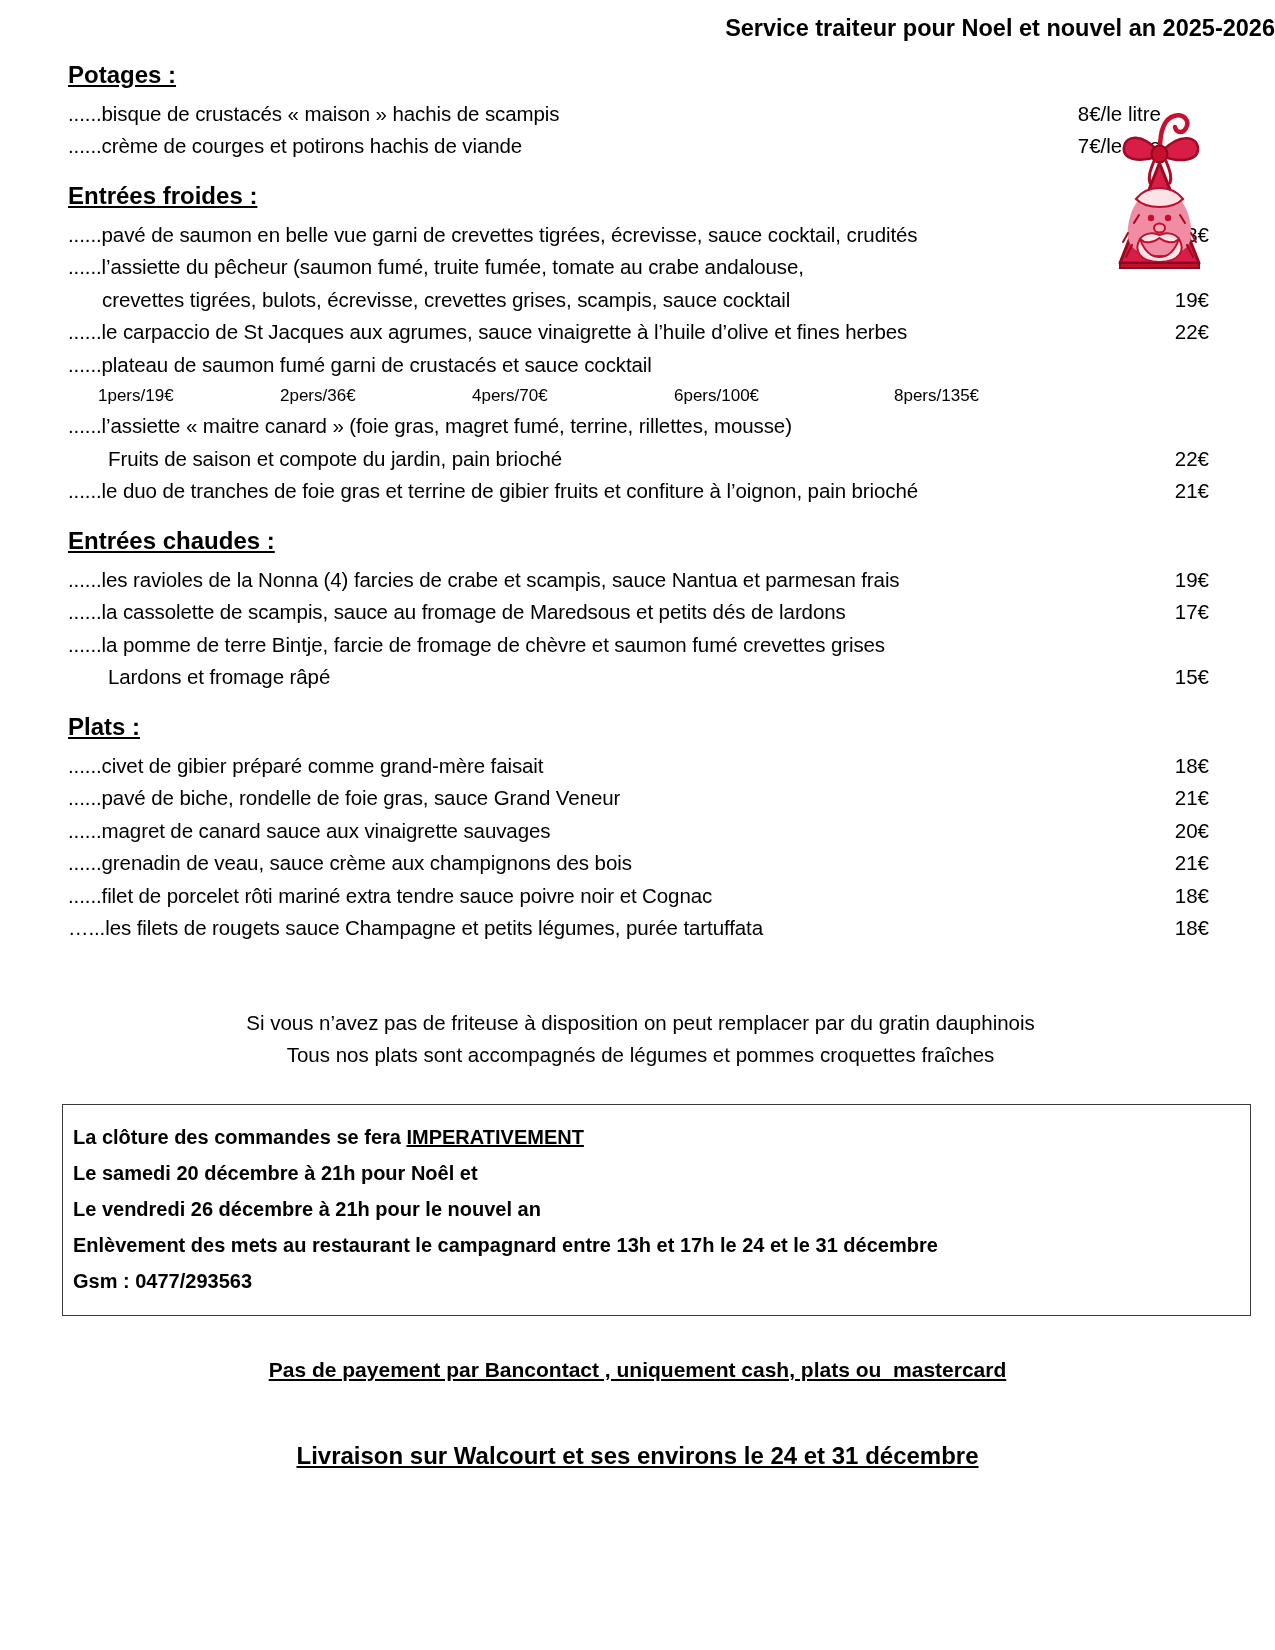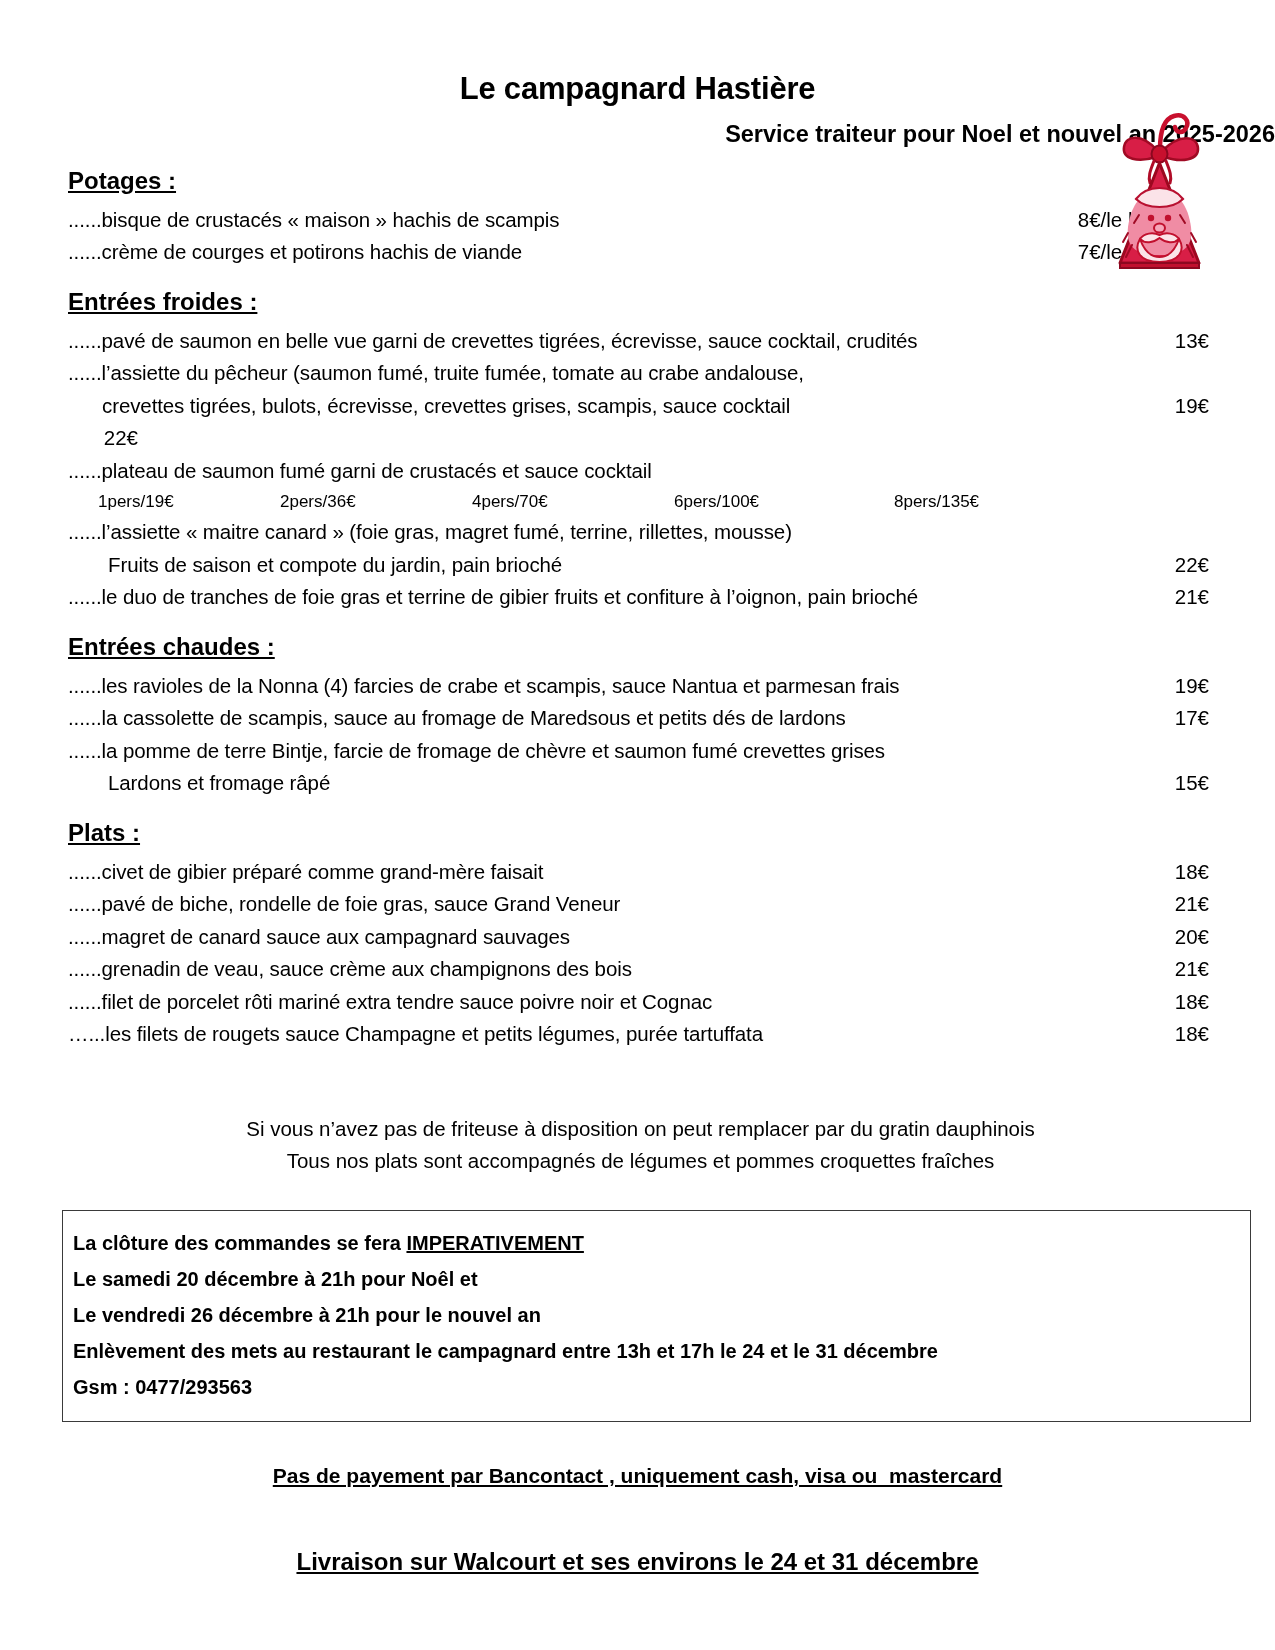"Le campagnard Hastière" h1.doc-title { html: <h1>Le campagnard Hastière</h1> -> none }
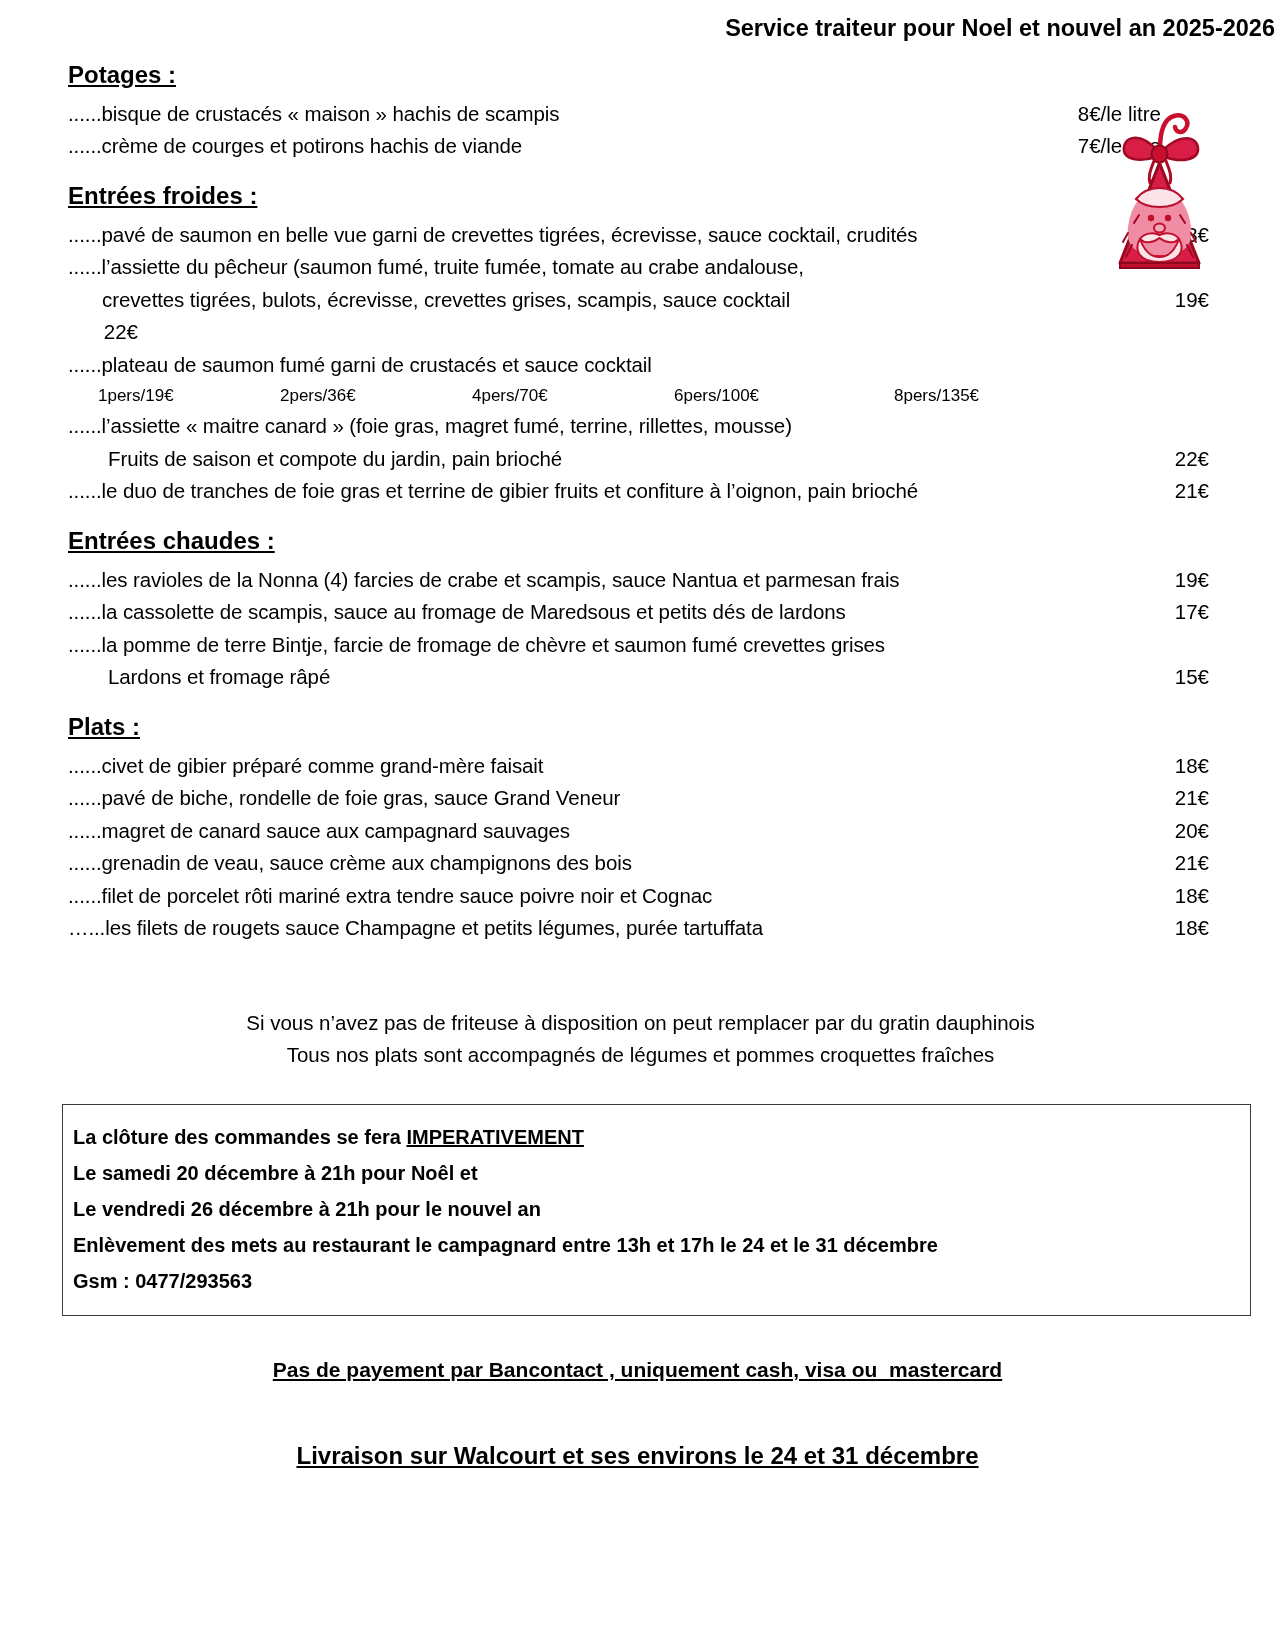"......le carpaccio de St Jacques" div.desc { html: none -> <div>......le carpaccio de St Jacques aux agrumes, sauce vinaigrette à l’huile d’olive et fines herbes</div> }
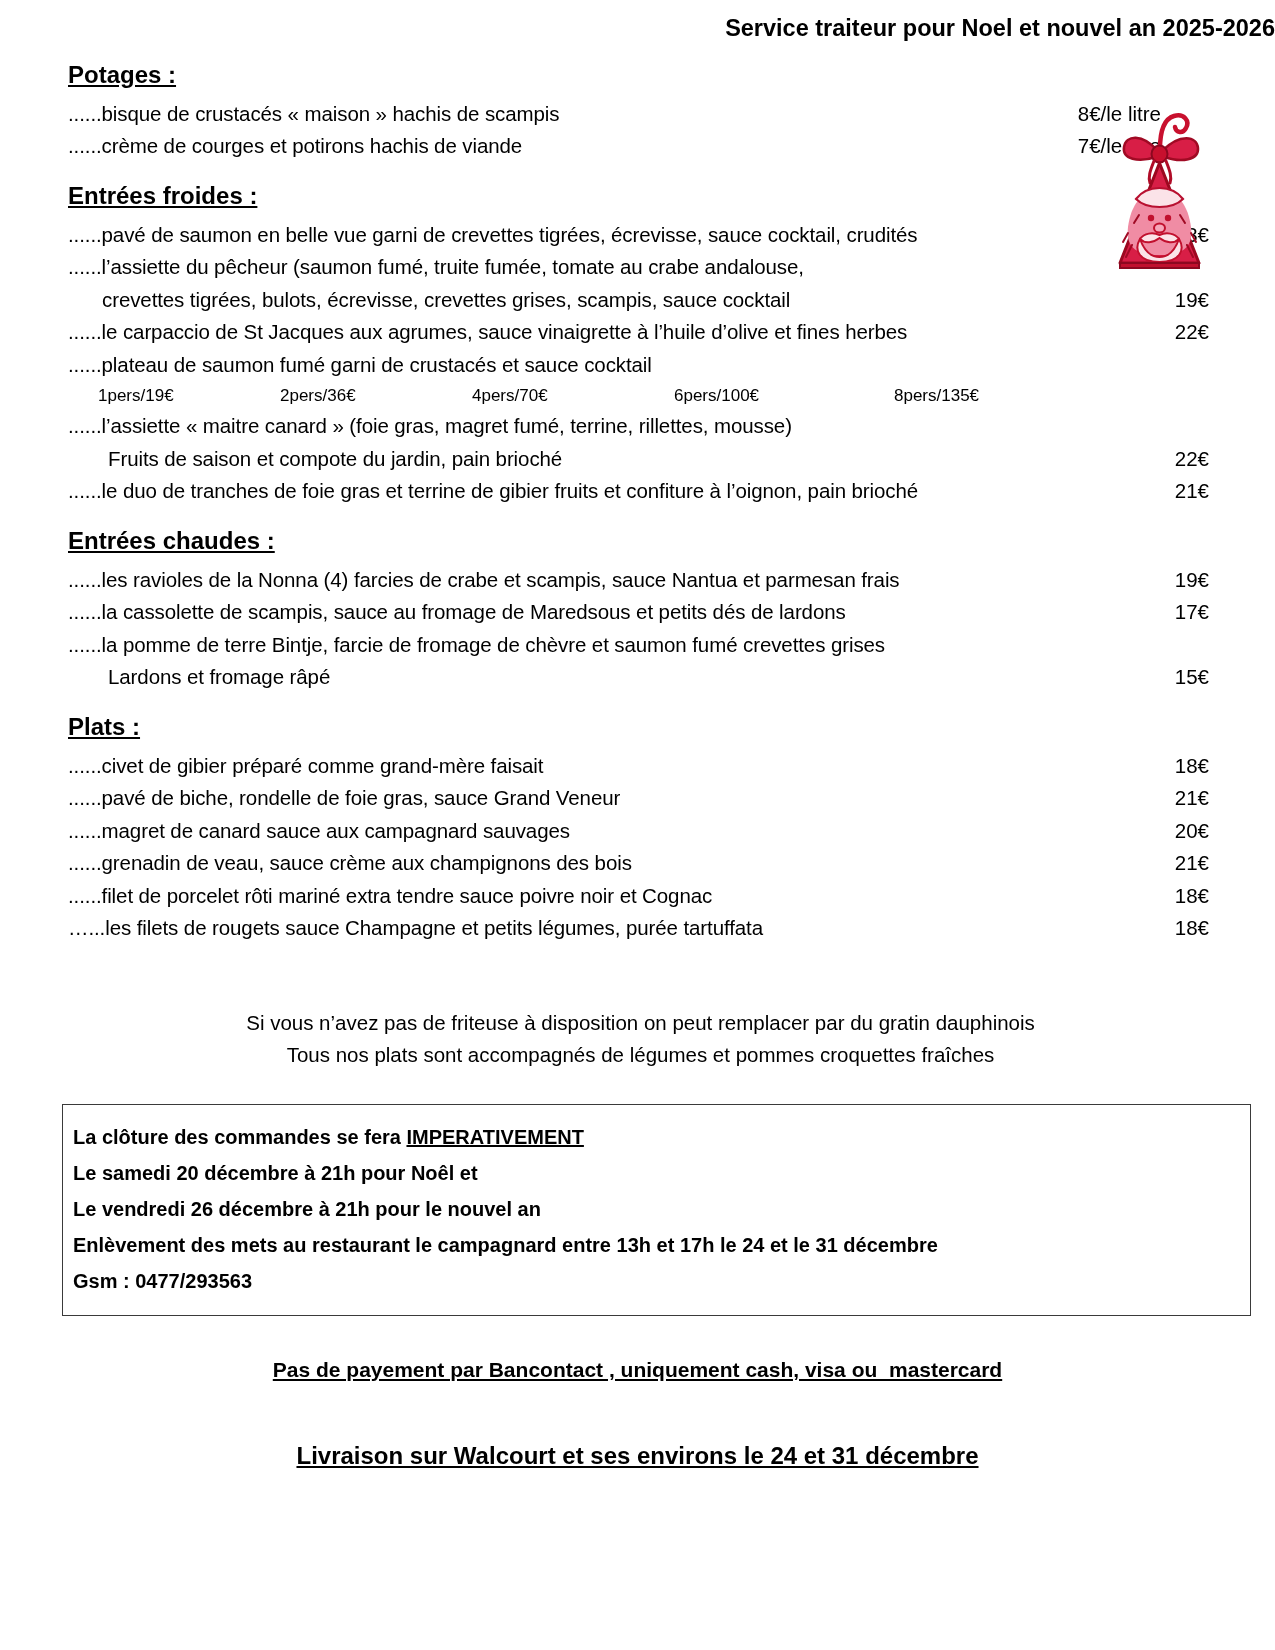"......magret de canard sauce aux" div.desc { text: campagnard -> vinaigrette }
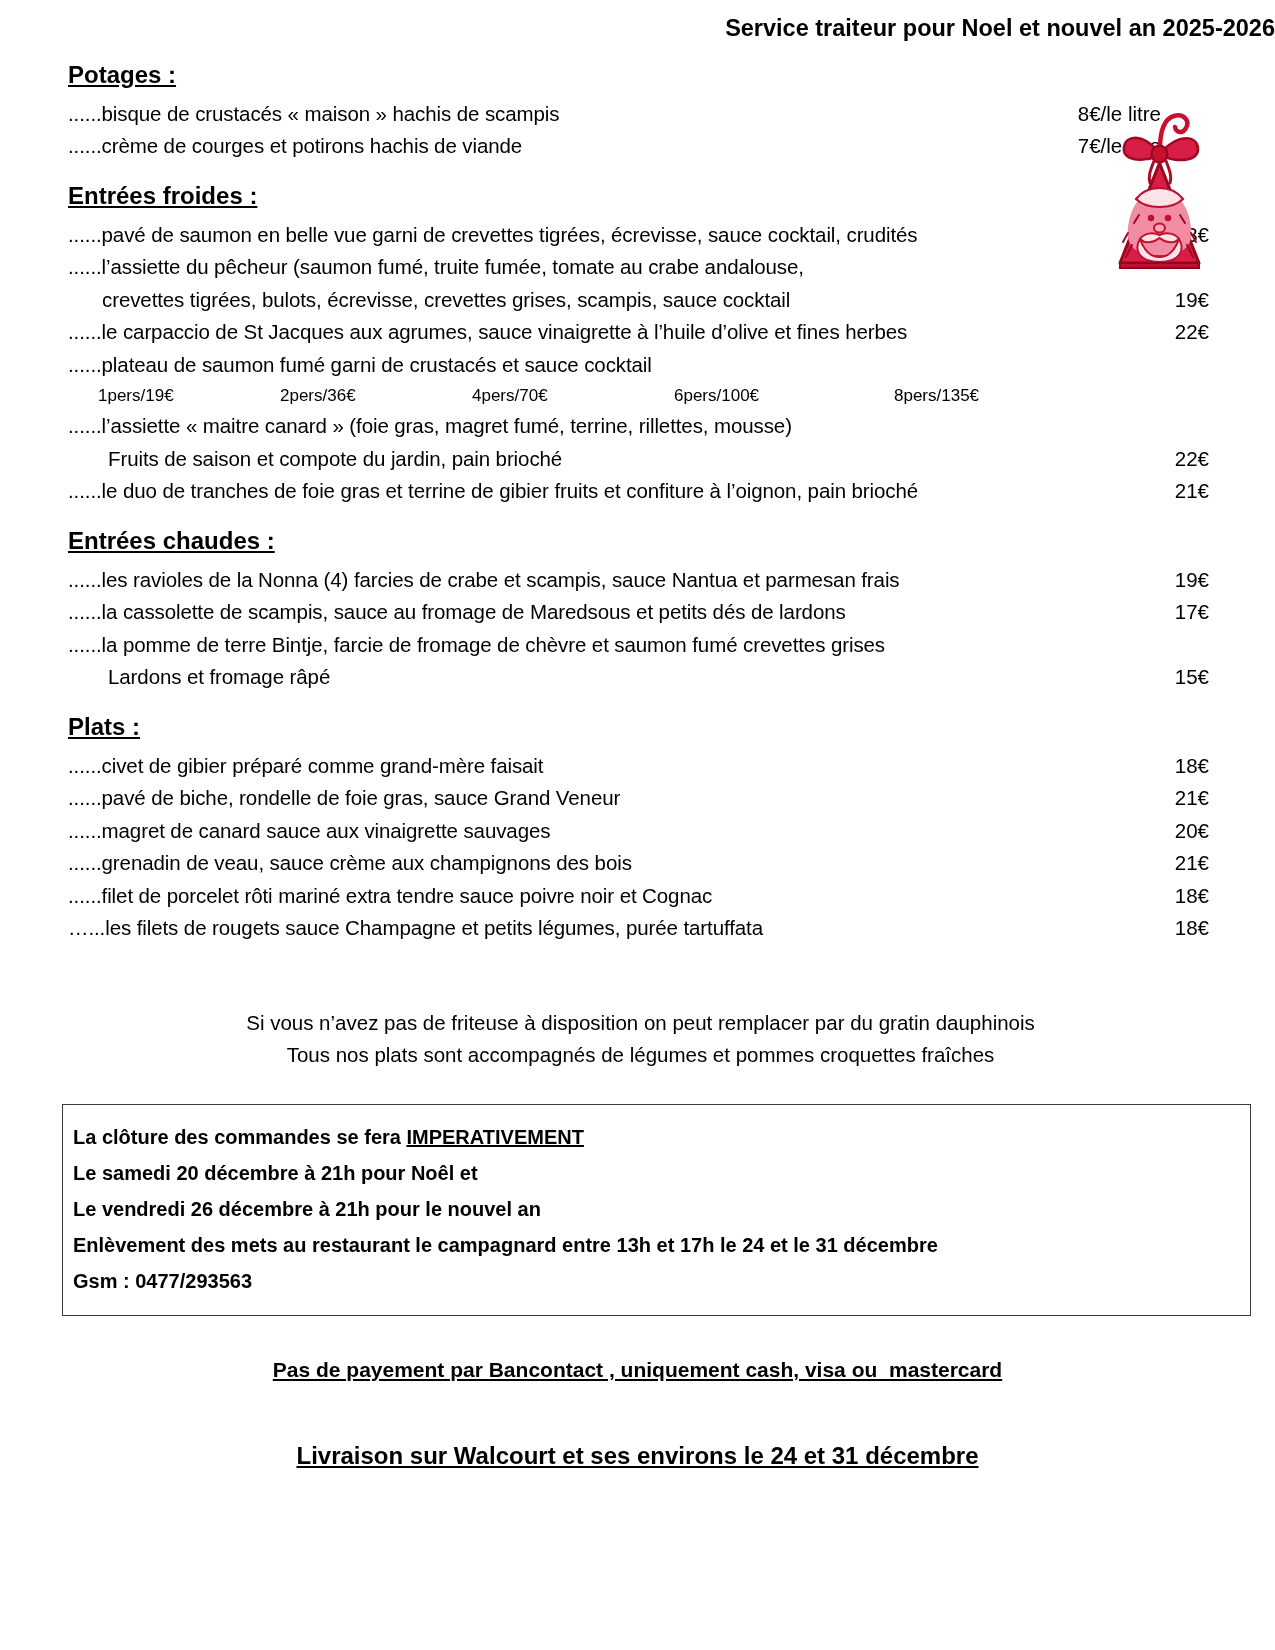"Pas de payement par Bancontact" span.u { text: visa -> plats }
